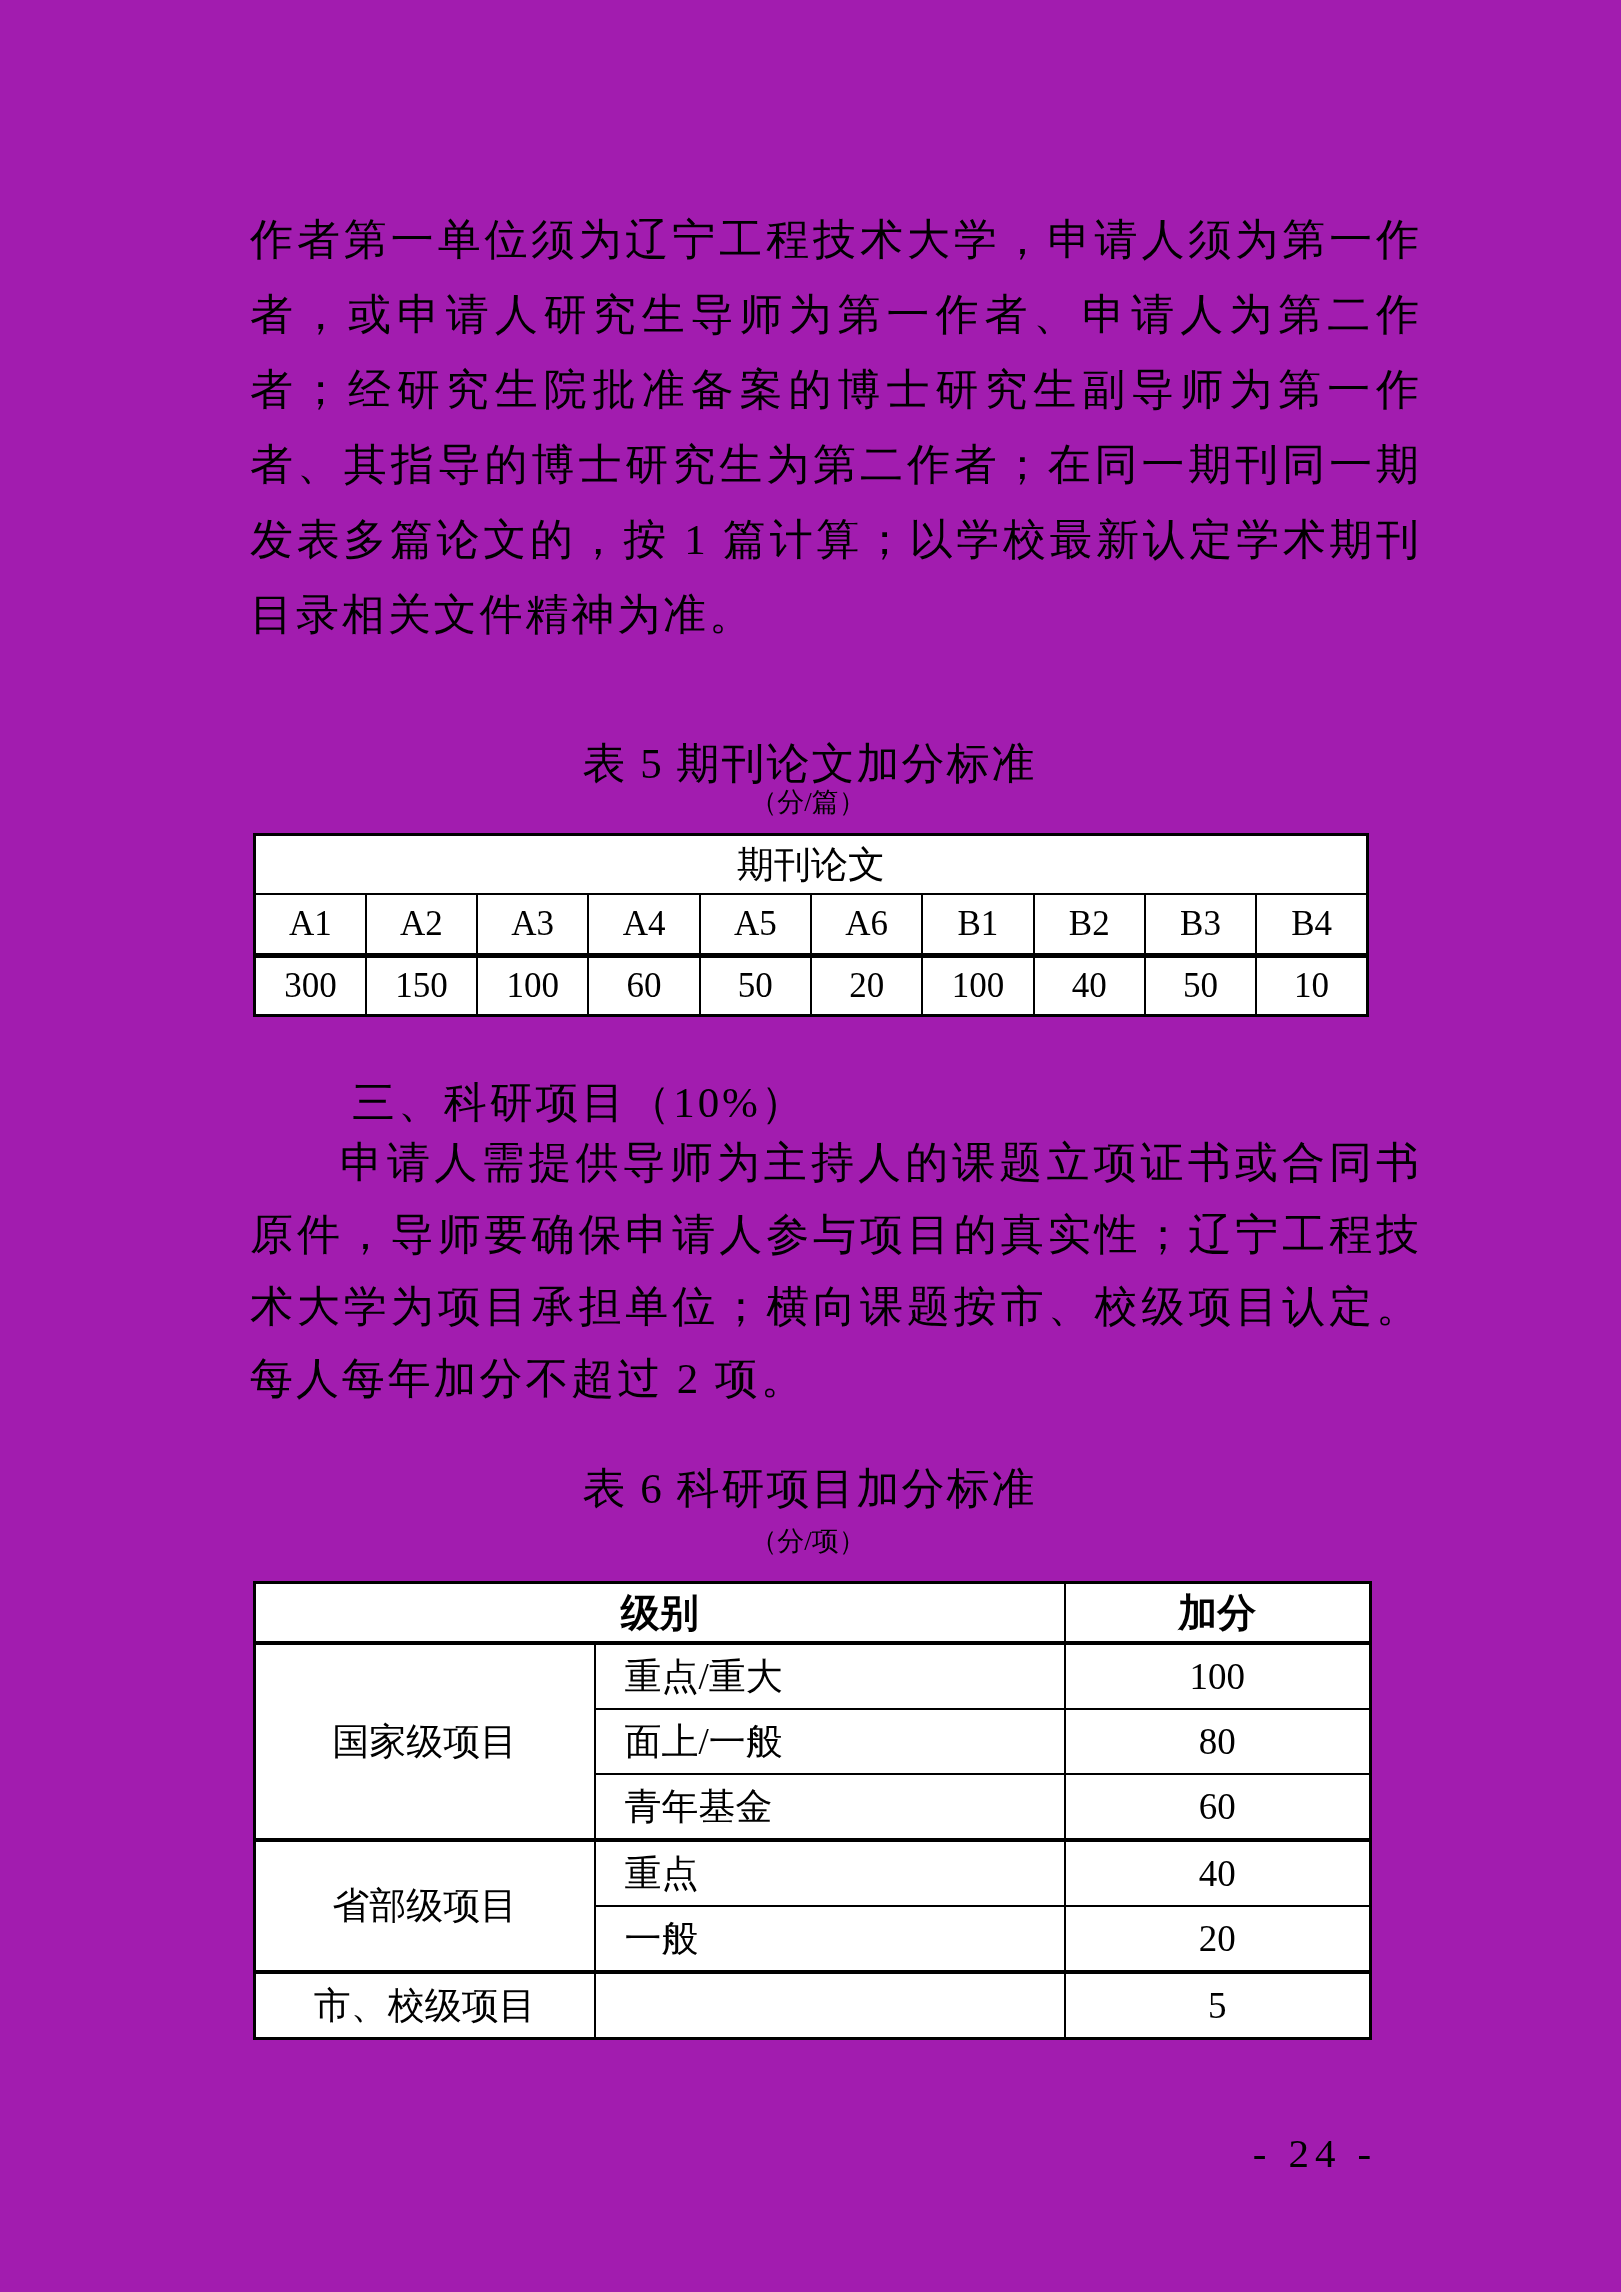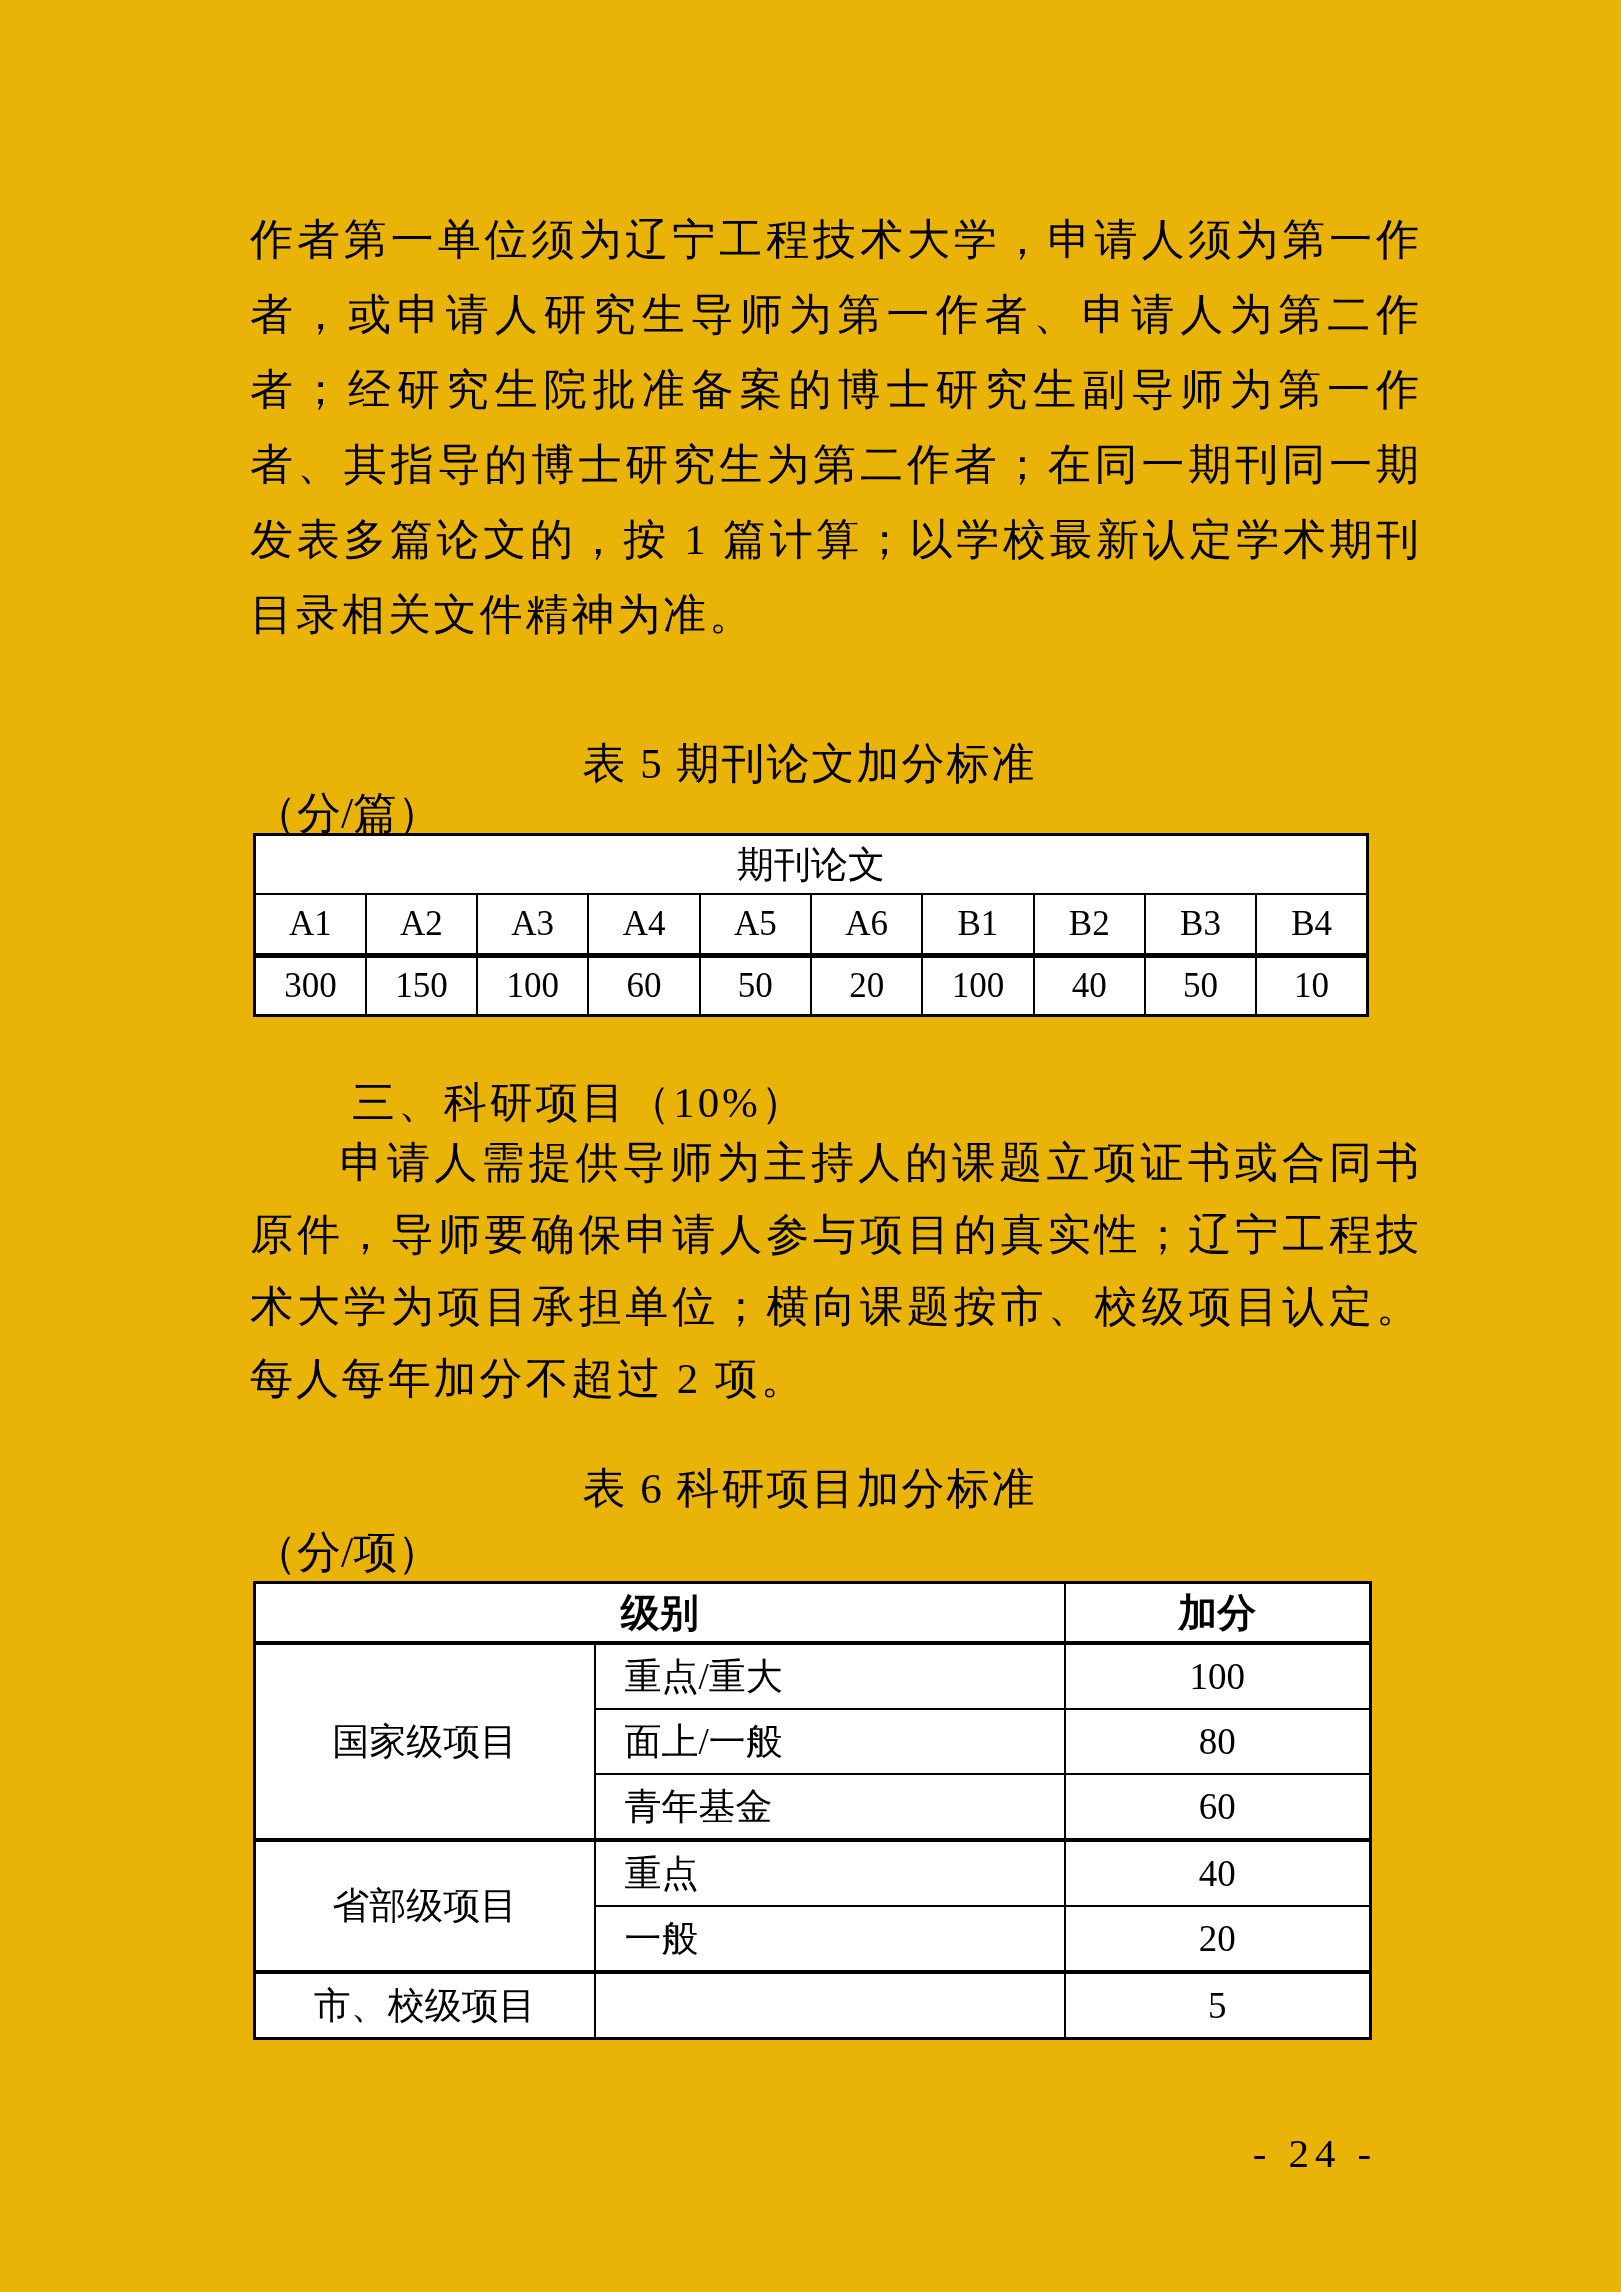"作者第一单位须为辽宁工程技术大学，申请人须为第一作者，或申请人研究生导师为第一作" .page { background: #eab308 -> #a21caf }
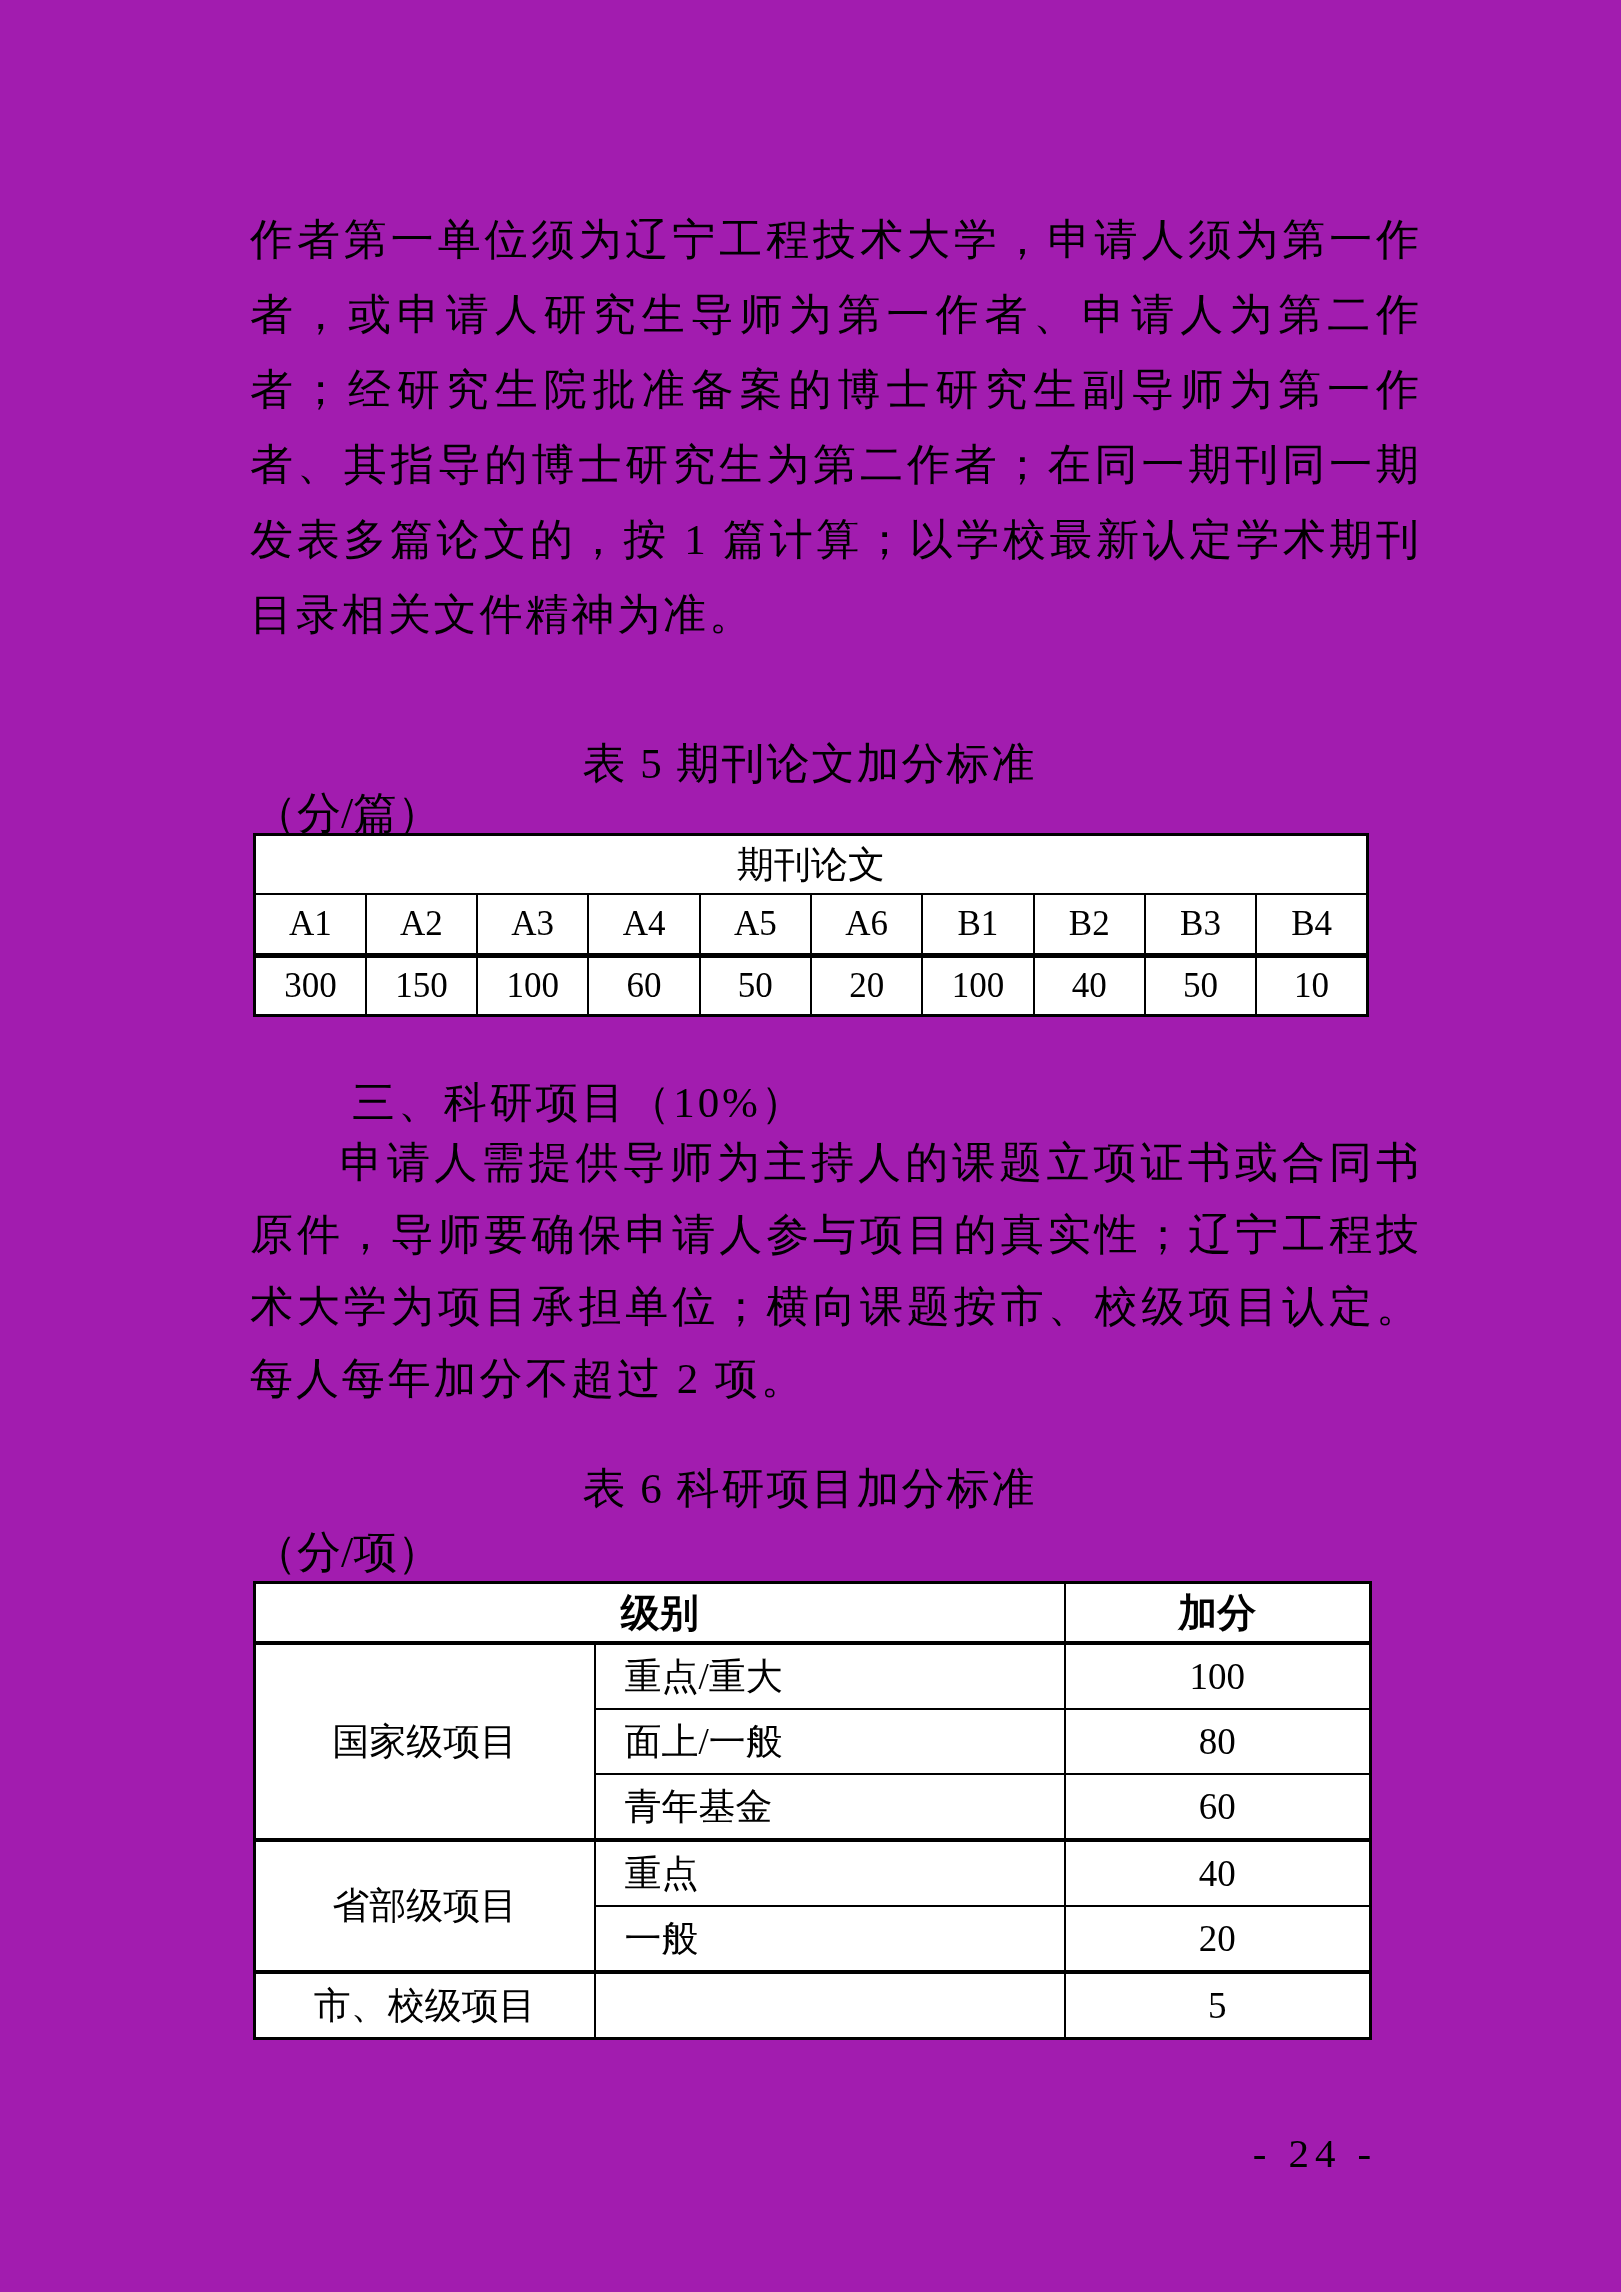"（分/篇）" .unit-note { font-size: 44px -> 27px; text-align: left -> center }
